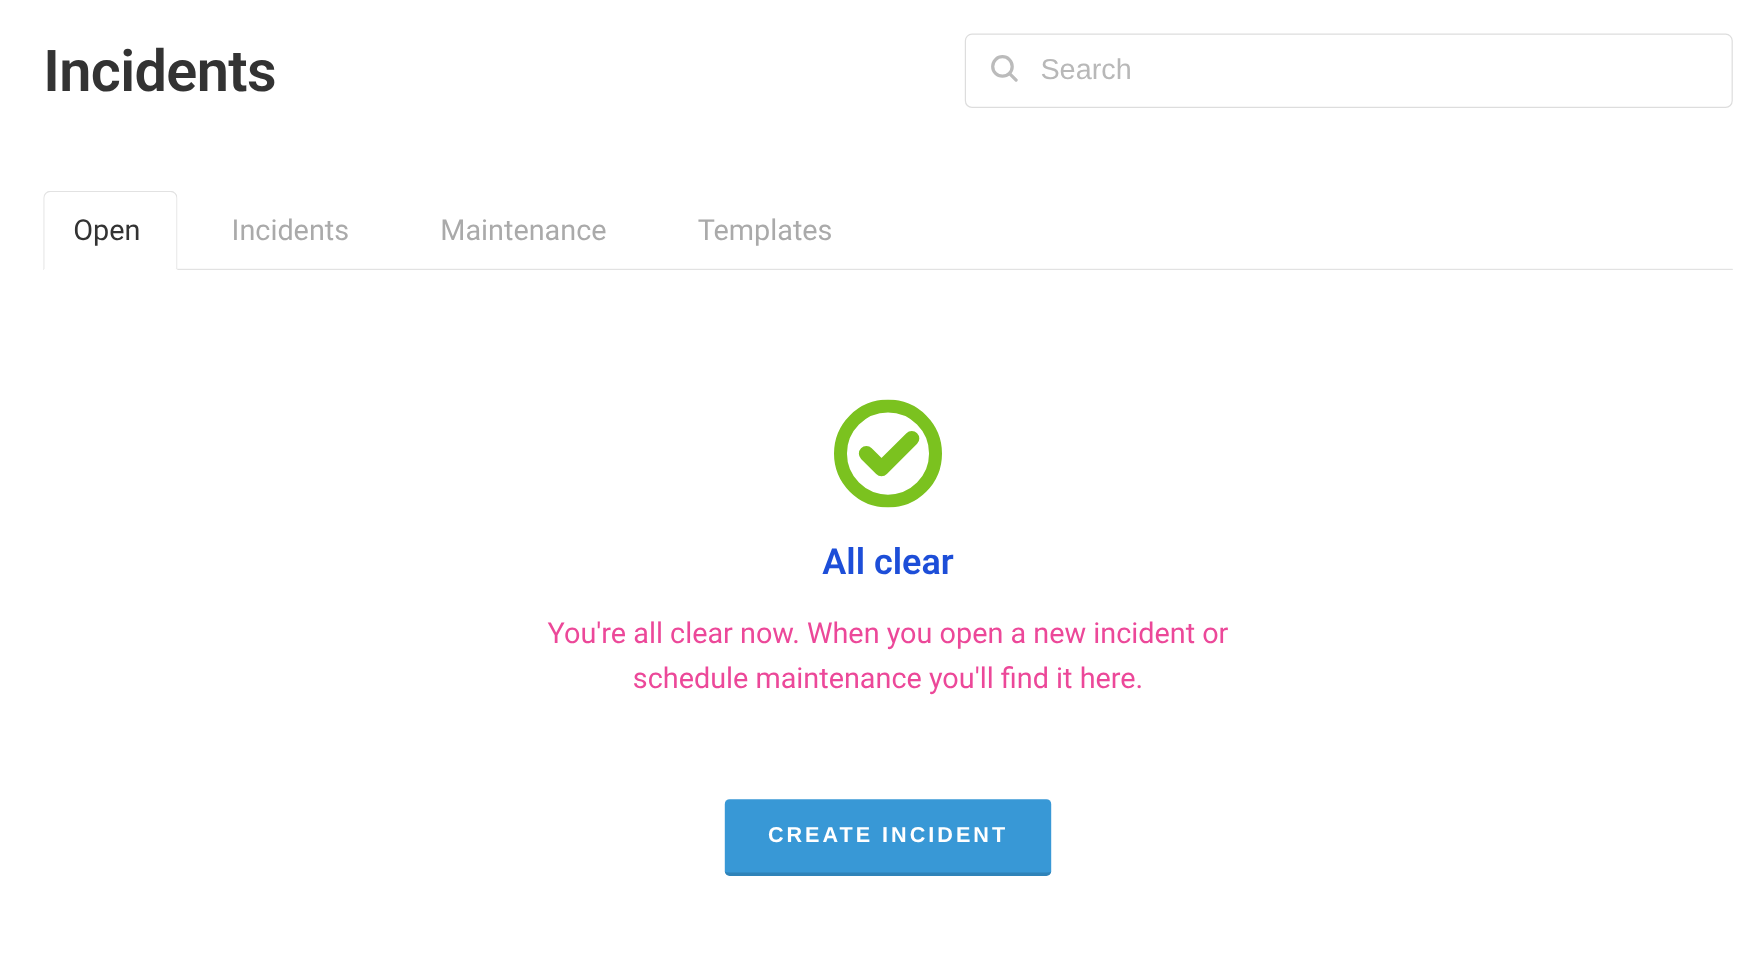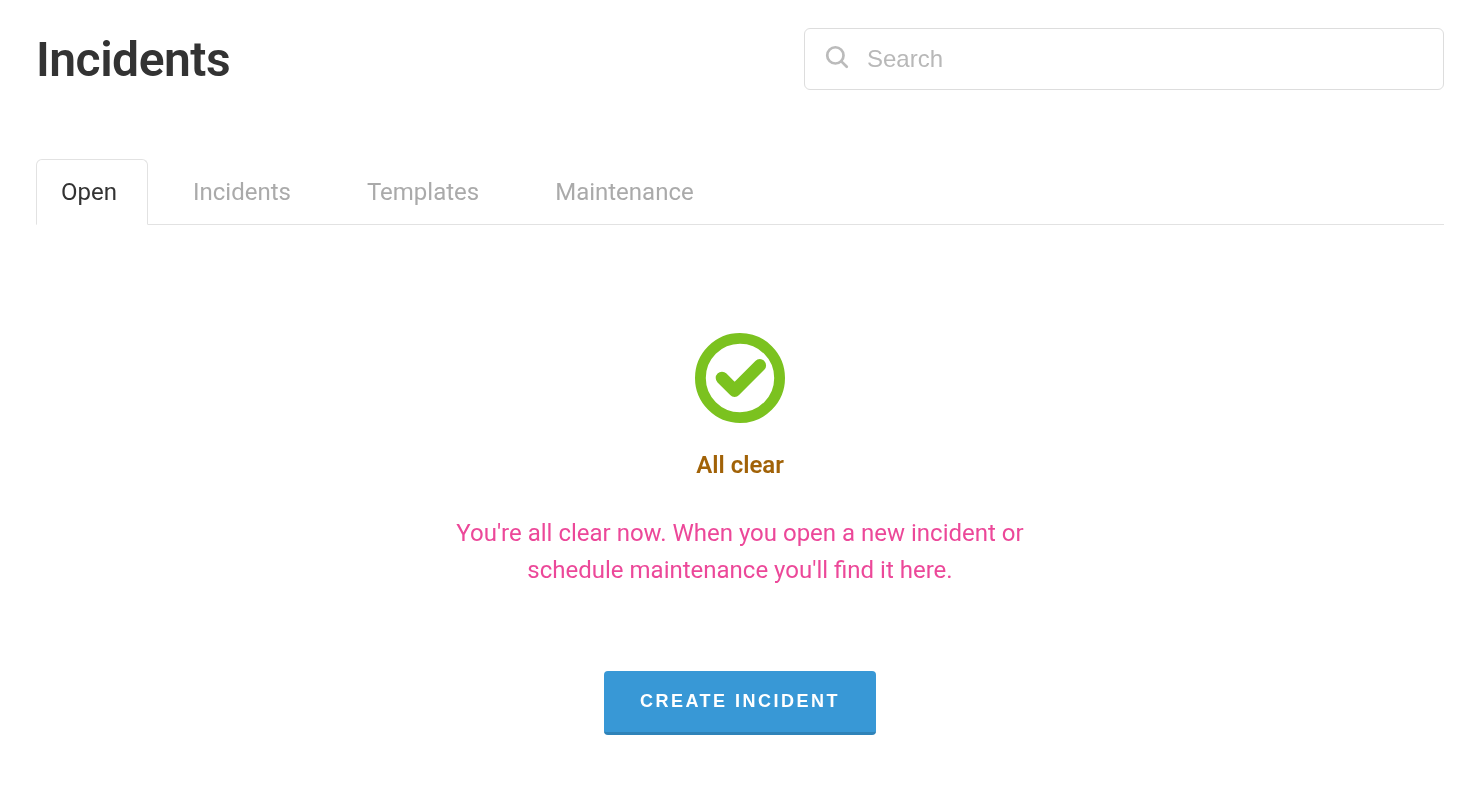"Templates" div.tab { order: before "Maintenance" -> after "Maintenance" }
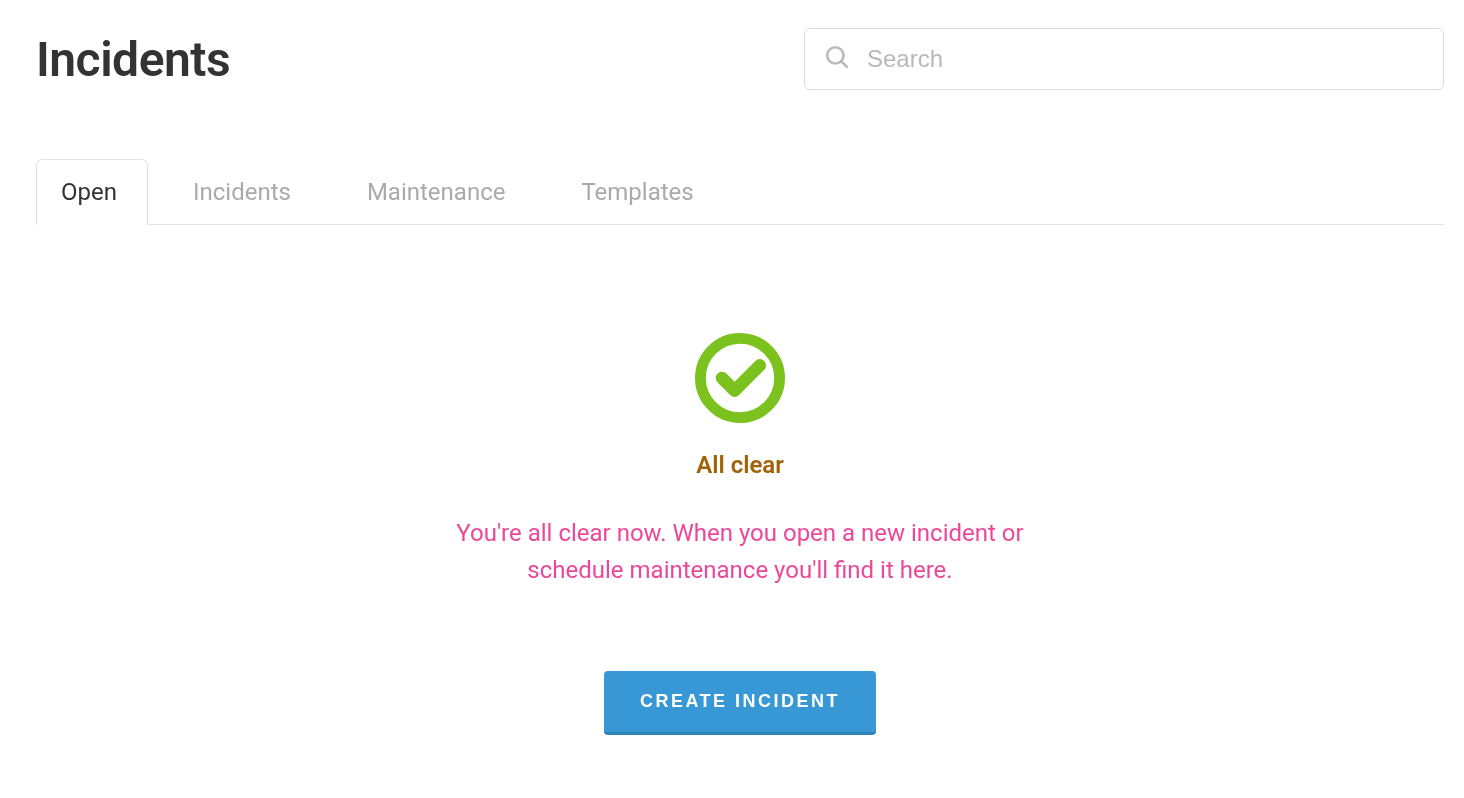"All clear" .empty-title { color: #a16207 -> #1d4ed8; font-size: 24px -> 30px; margin-bottom: 36px -> 24px }
